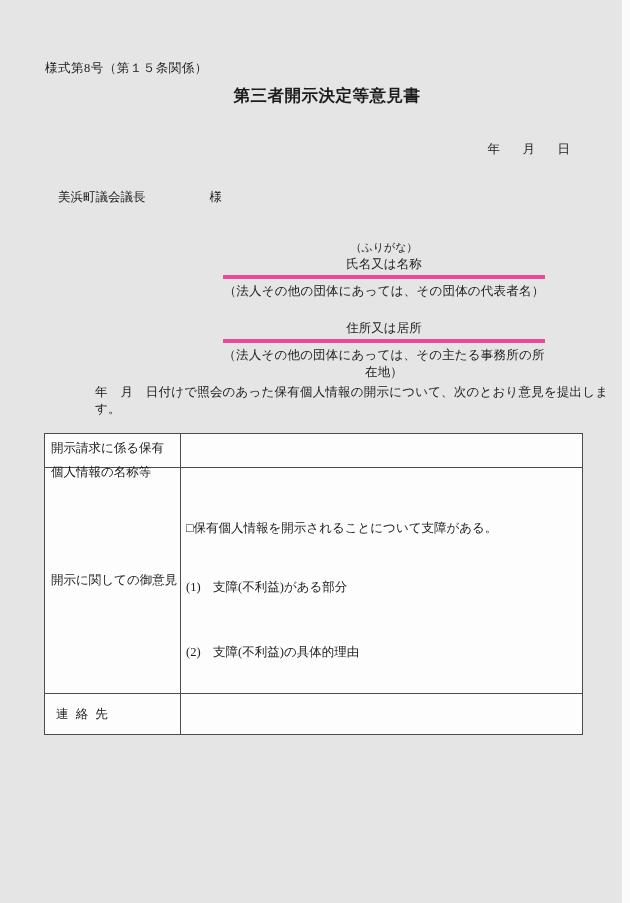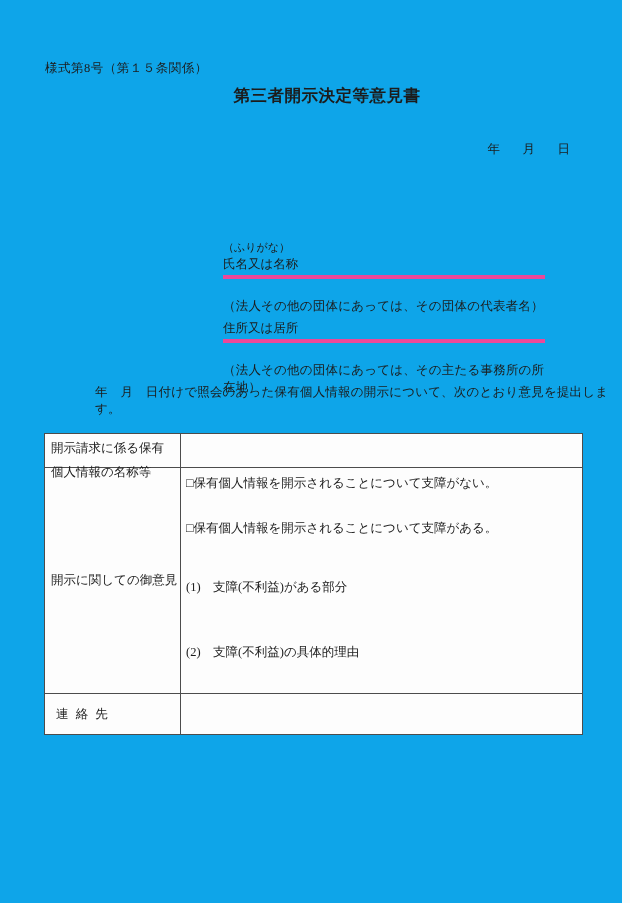"様式第8号（第１５条関係）" .page { background: #0ea5e9 -> #e5e5e5 }
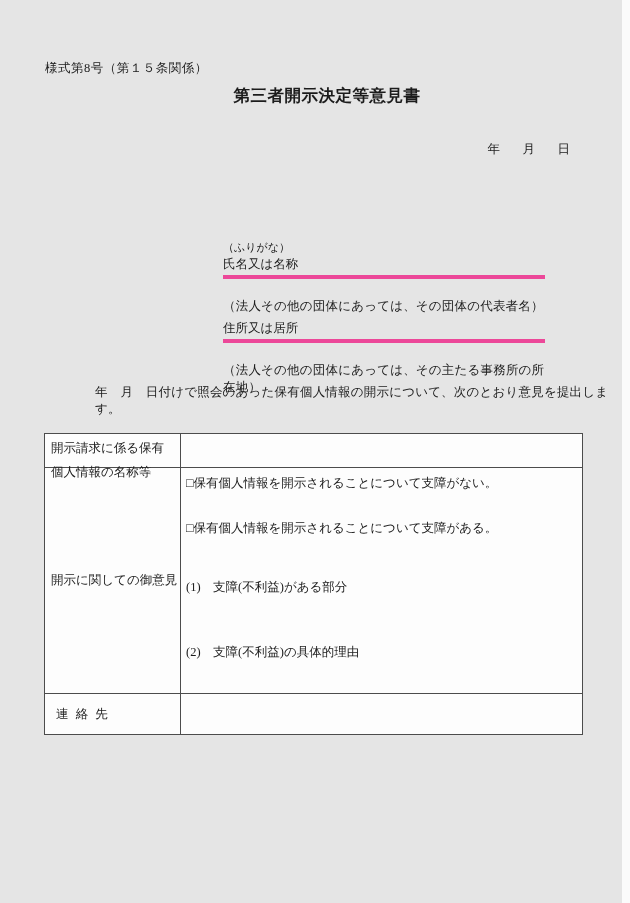"美浜町議会議長" div.abs { html: none -> <div> <span>美浜町議会議長</span> <span>様</span> </div> }
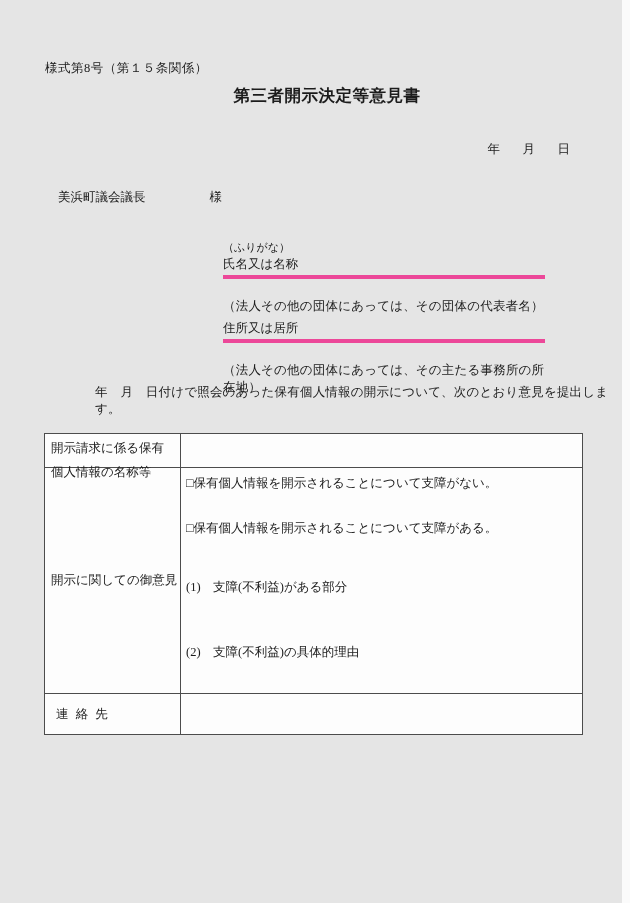"（ふりがな）" .field-block { text-align: none -> center }
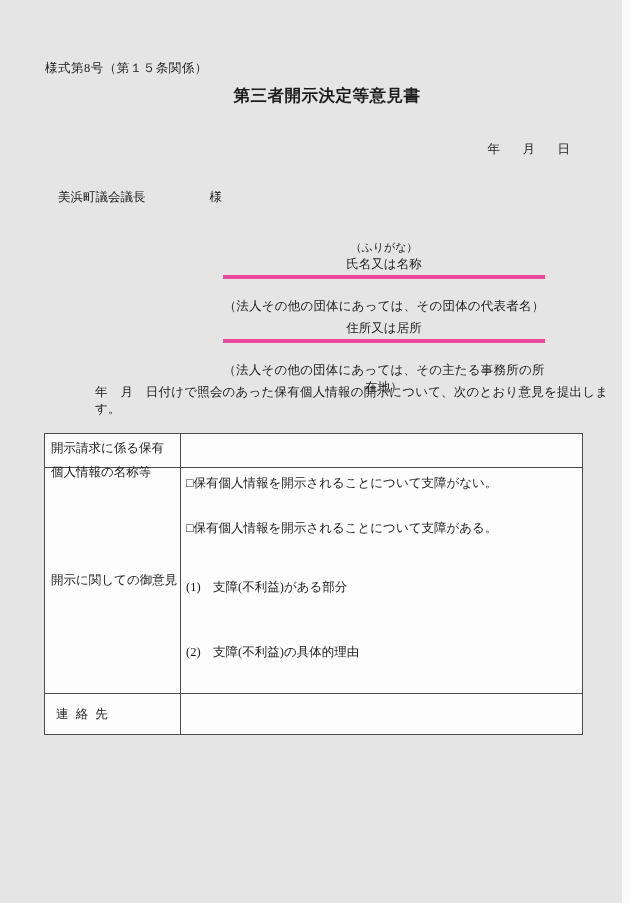"（法人その他の団体にあっては、その団体の代表者名）" .field-note { margin-top: 19px -> 4px }
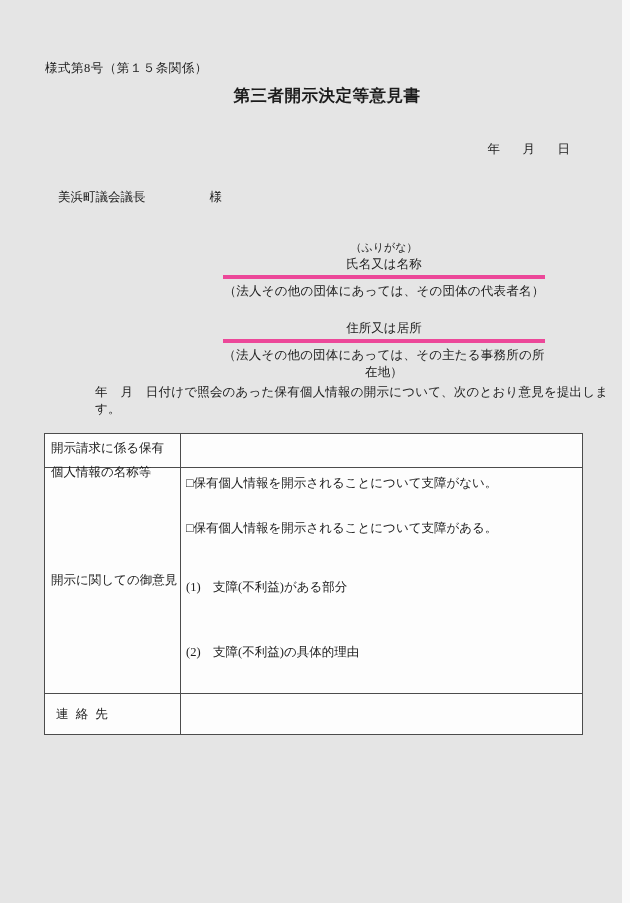"□保有個人情報を開示されることについて支障がない。" div.opt { html: <div>□保有個人情報を開示されることについて支障がない。</div> -> none }
